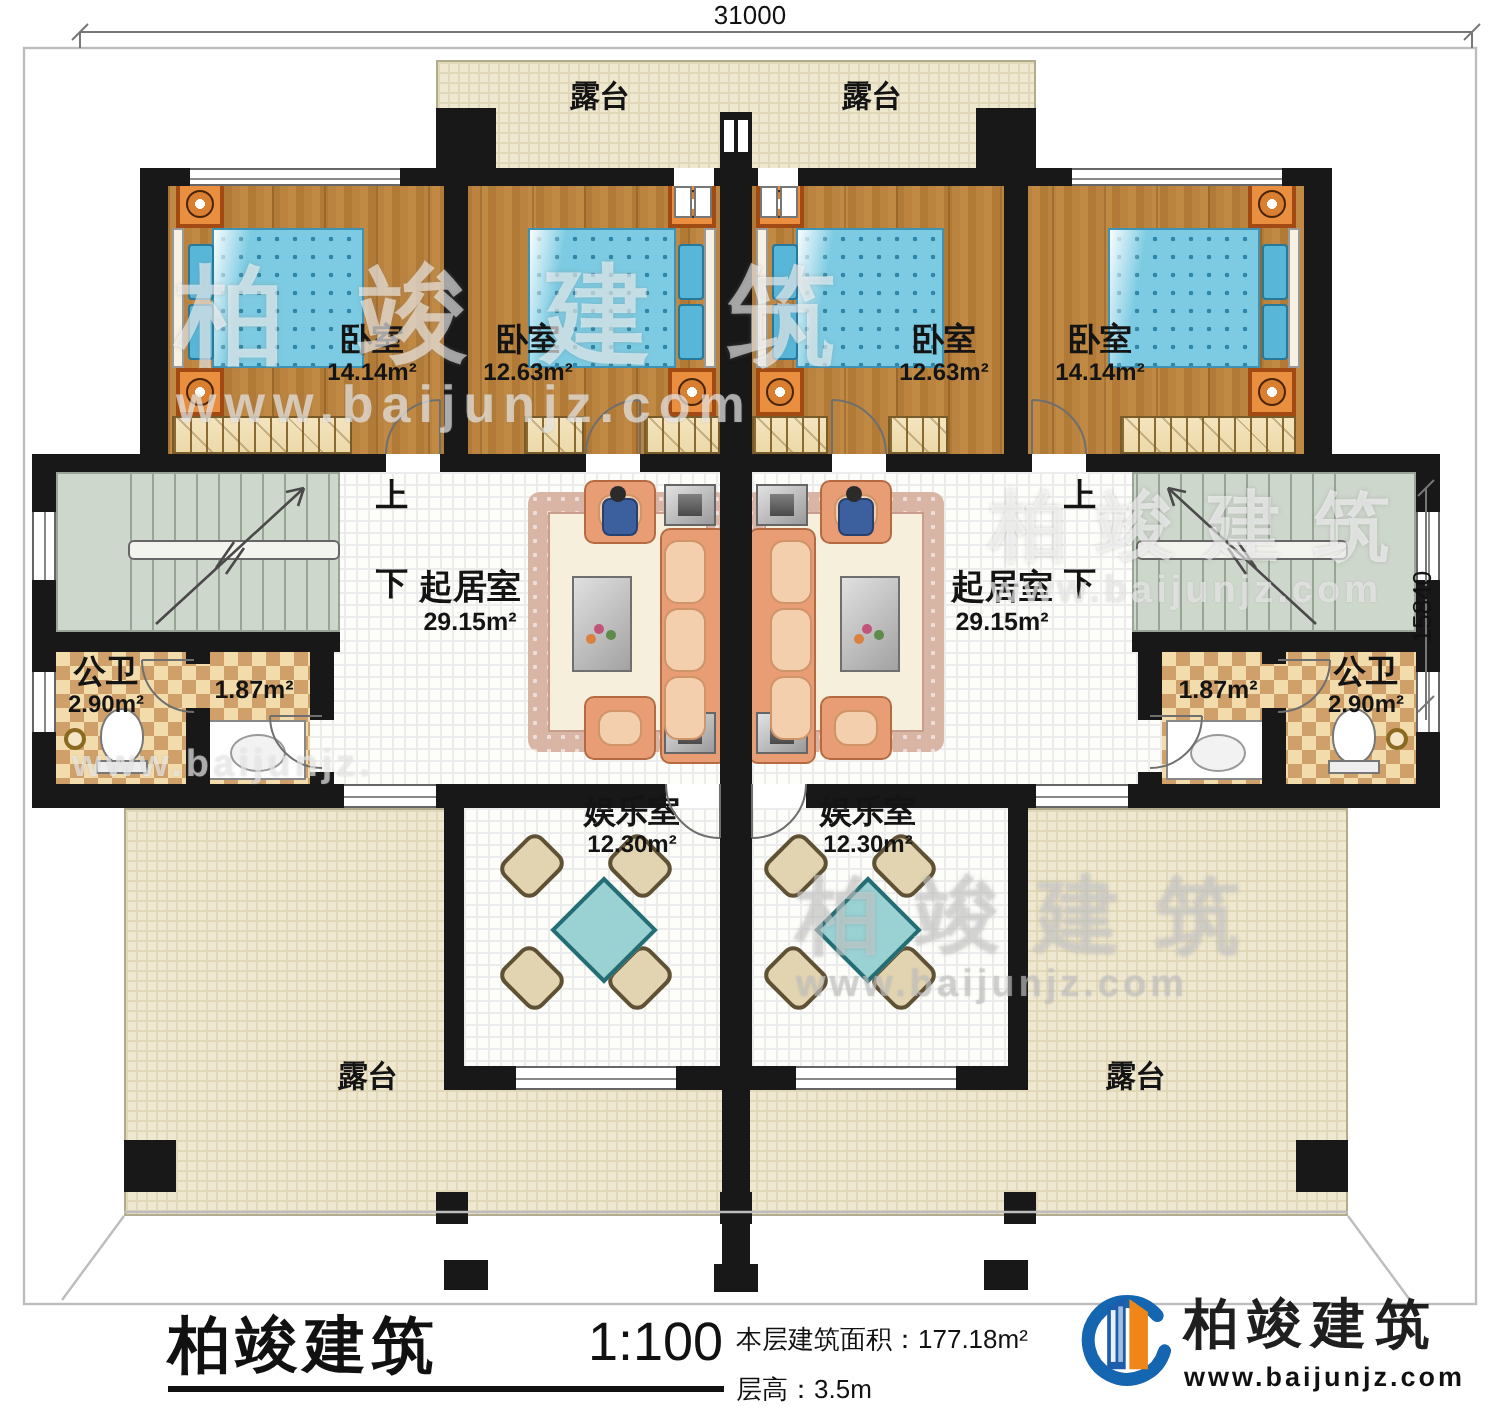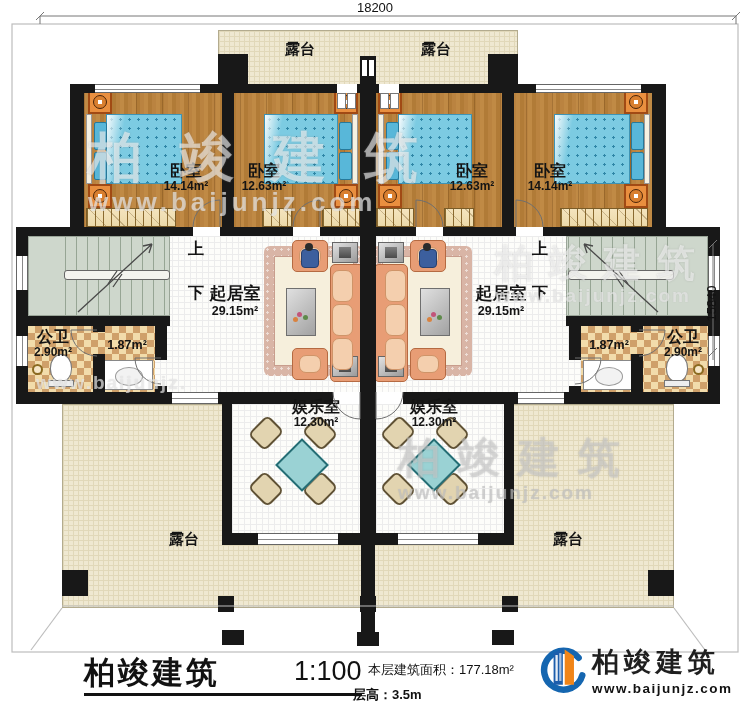"18200" div.dimtxt { text: 18200 -> 31000 }
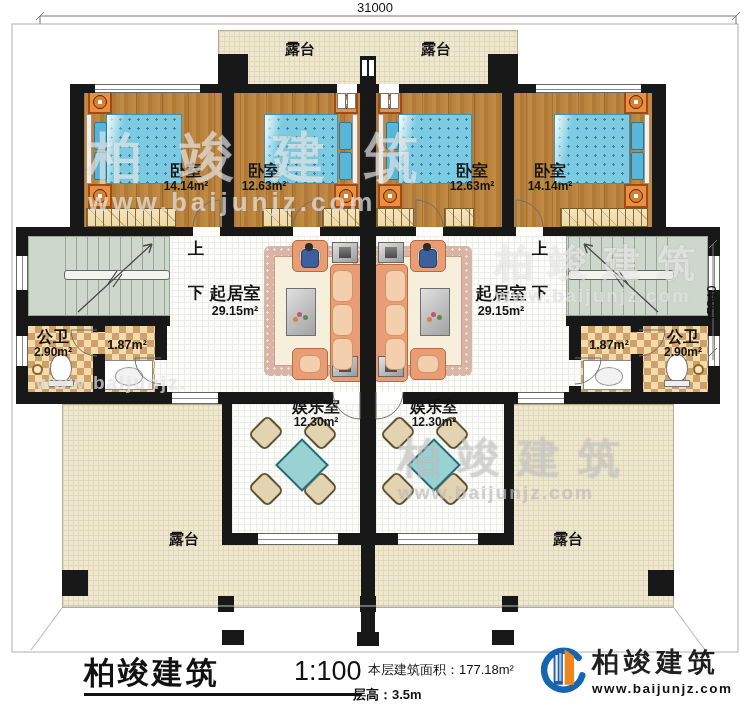"层高：3.5m" div.tb { font-weight: 700 -> 400; left: 353px -> 368px }
